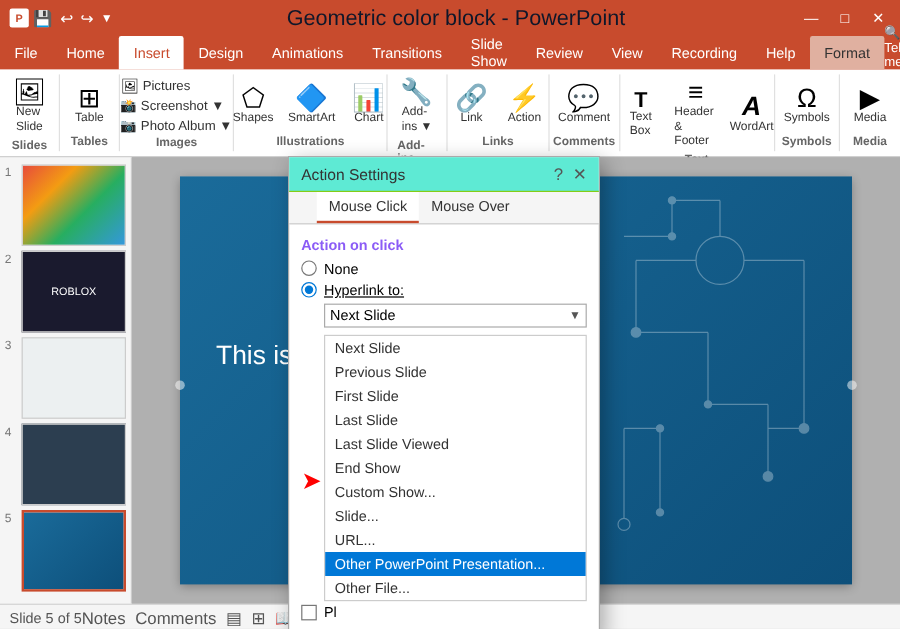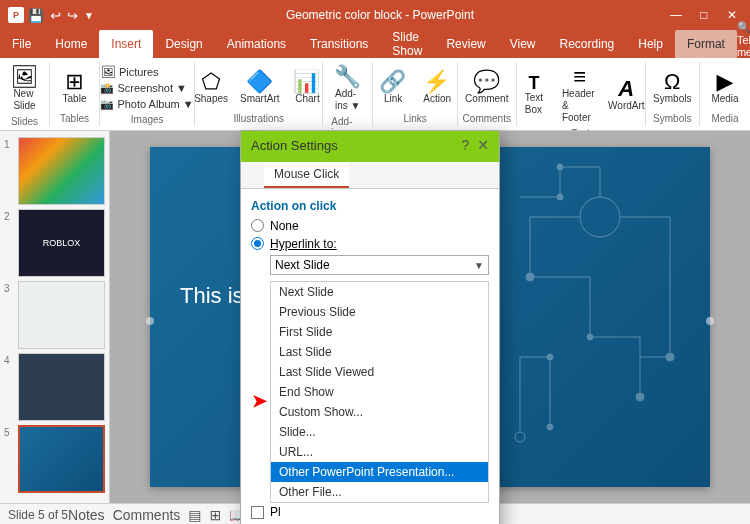"Geometric color block - PowerPoint" .title-bar-center { color: #ffffff -> #0f172a; font-size: 12px -> 18px }
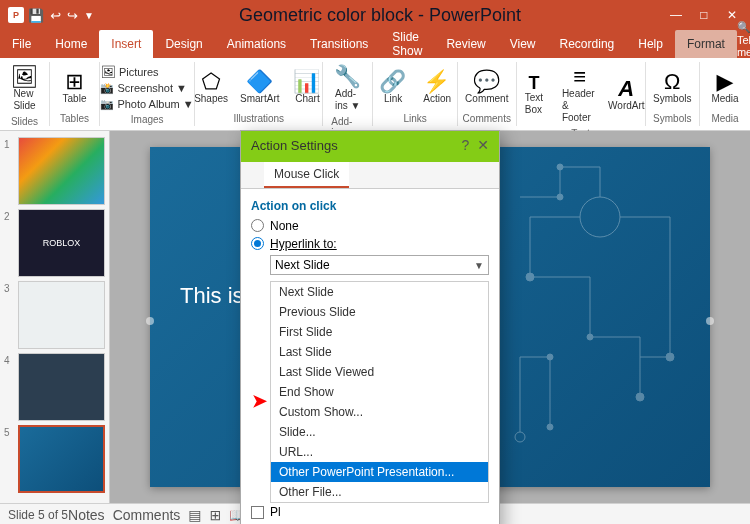"Slides" .ribbon-group-label { font-weight: none -> bold }
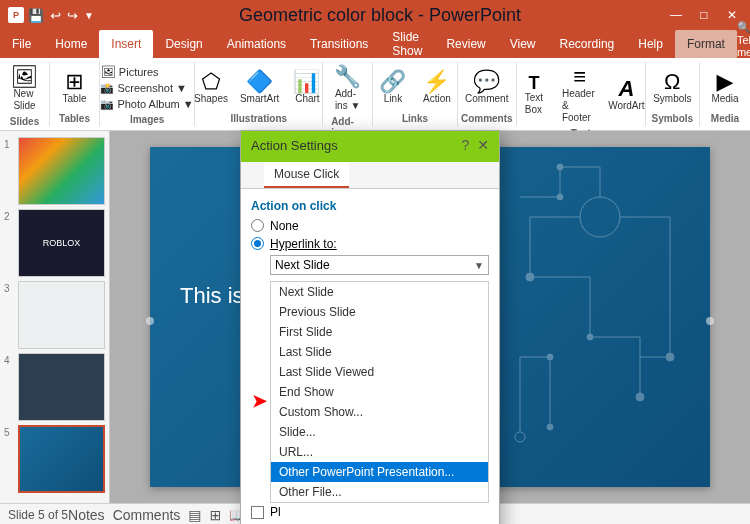"Action Settings" .dialog-title-bar { background: #84cc16 -> #5eead4; border-bottom: 3px solid #84cc16 -> 1px solid #84cc16 }
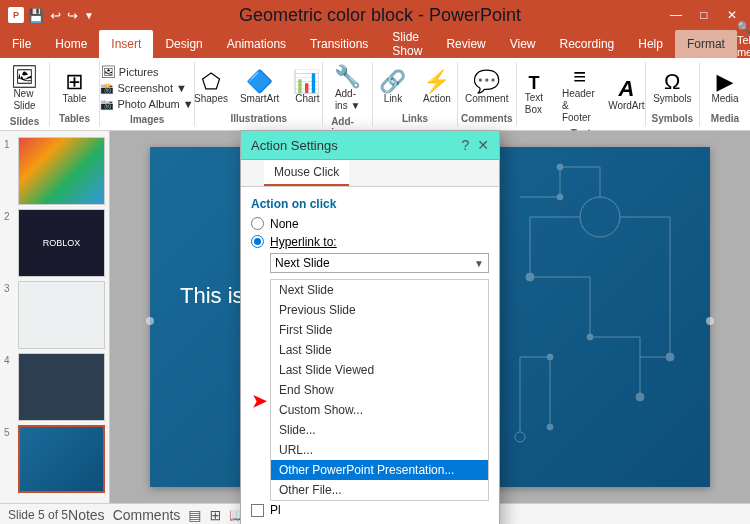"Mouse Over" div.dialog-tab { html: none -> <div>Mouse Over</div> }
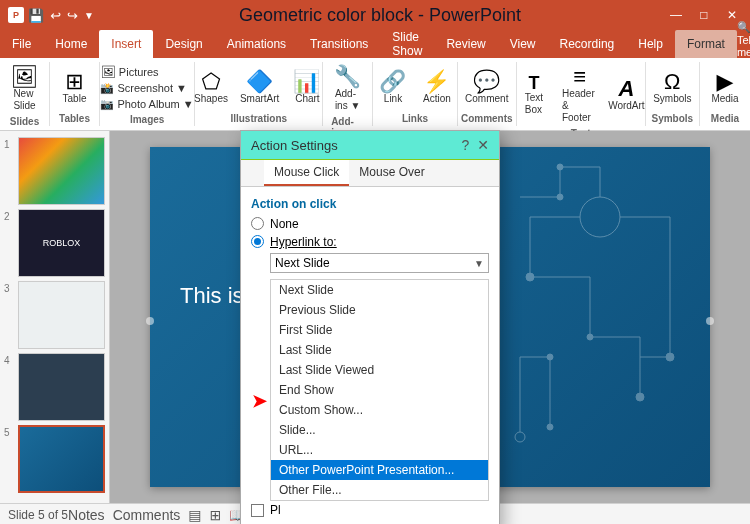"Action on click" .dialog-section-label { color: #0369a1 -> #8b5cf6 }
